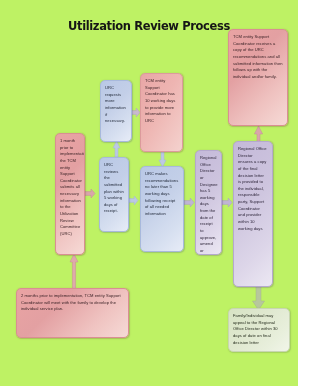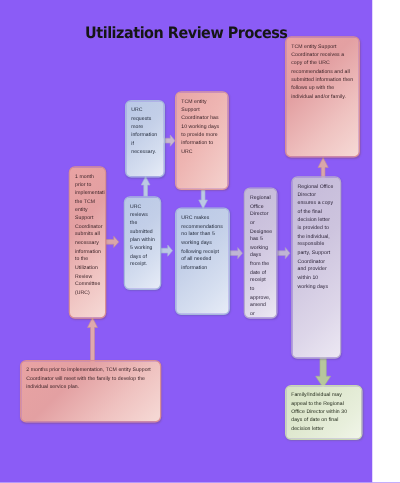"Utilization Review Process" #canvas { background: #8b5cf6 -> #bef264 }
